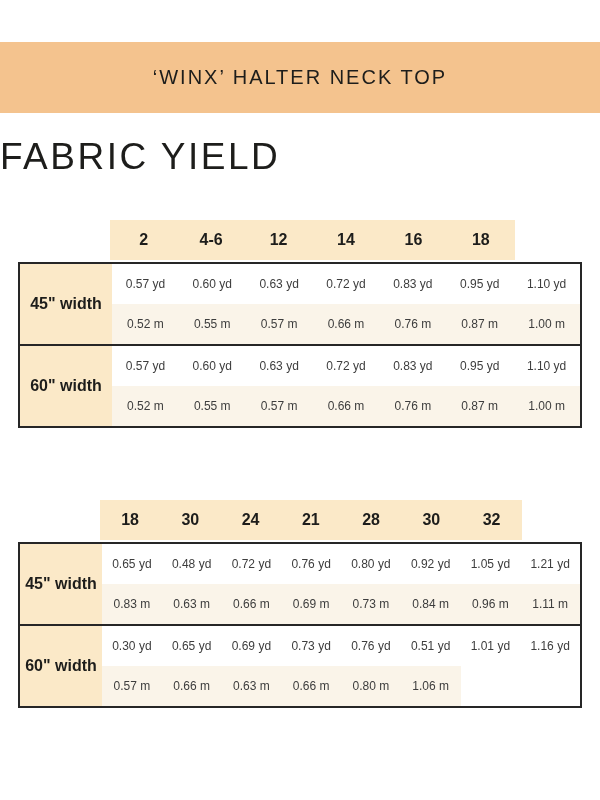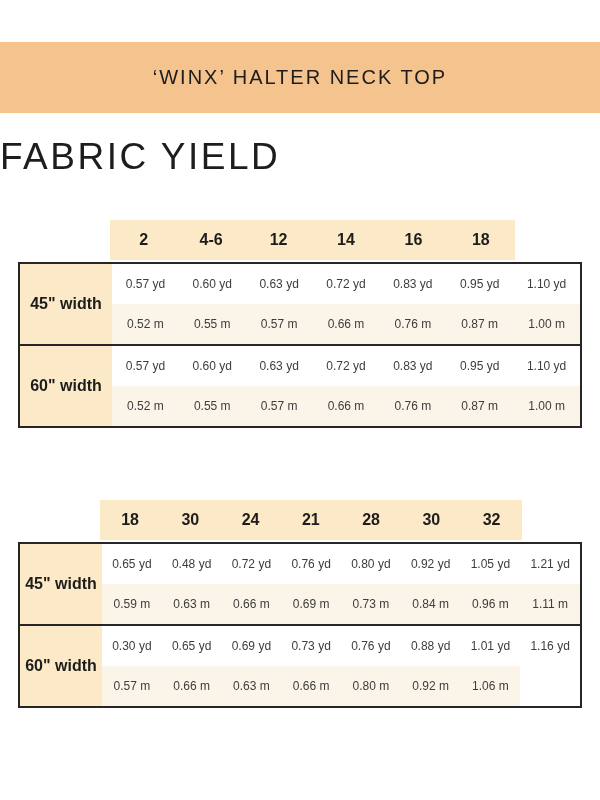"0.59 m" div.cell { text: 0.59 -> 0.83 }
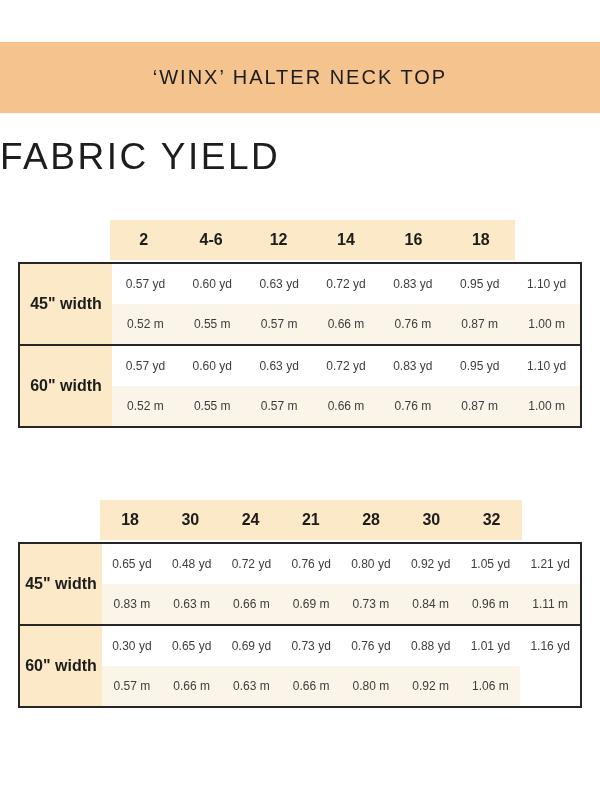"0.88 yd" div.cell { text: 0.88 -> 0.51 }
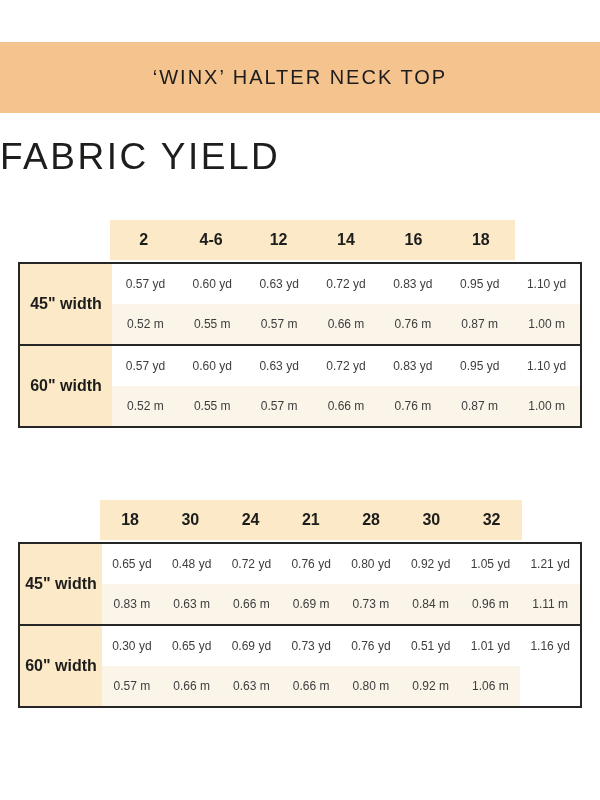"0.92 m" div.cell { html: <div>0.92 m</div> -> none }
